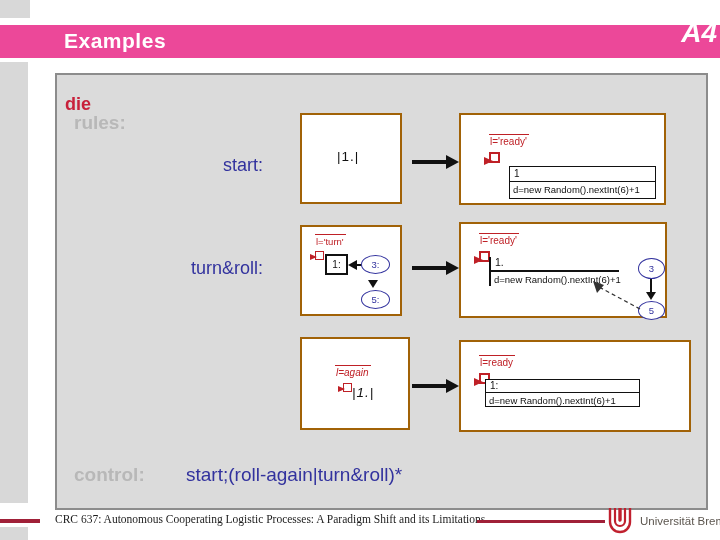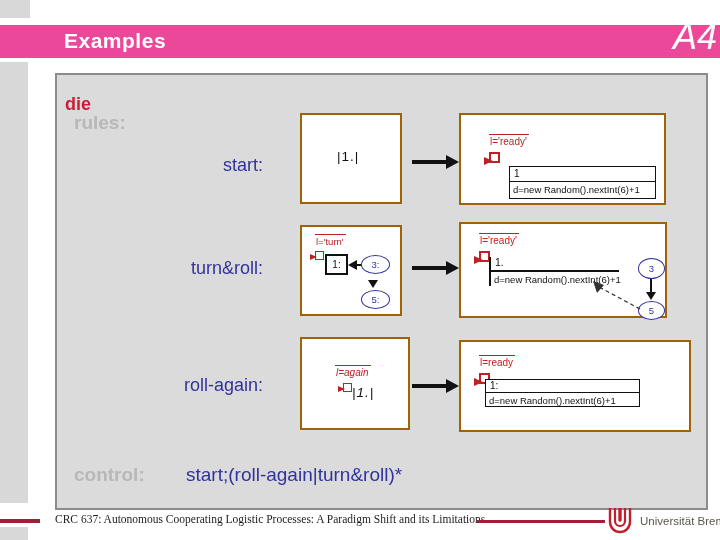"A4" .band-badge { font-size: 36px -> 28px; font-weight: normal -> bold }
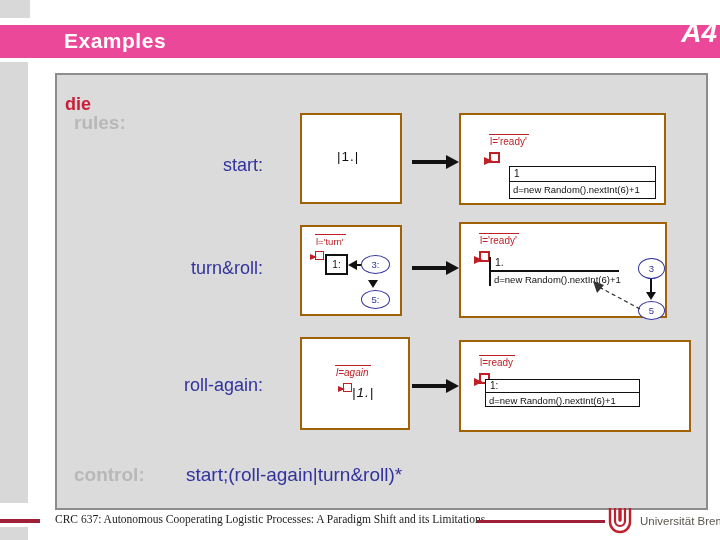"roll-again:" div.abs { html: <div>roll-again:</div> -> none }
